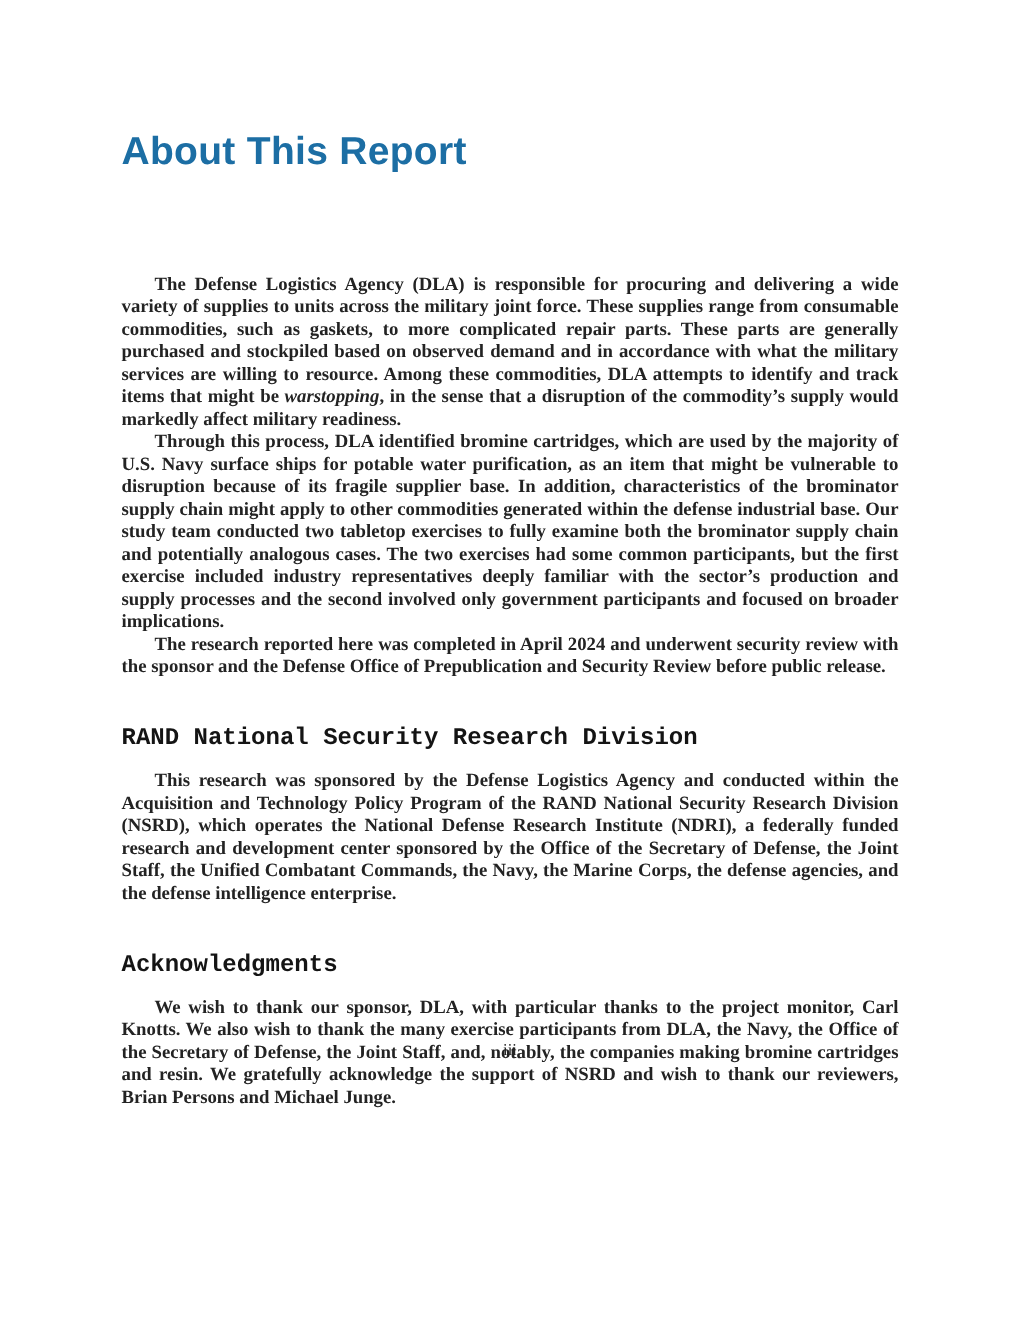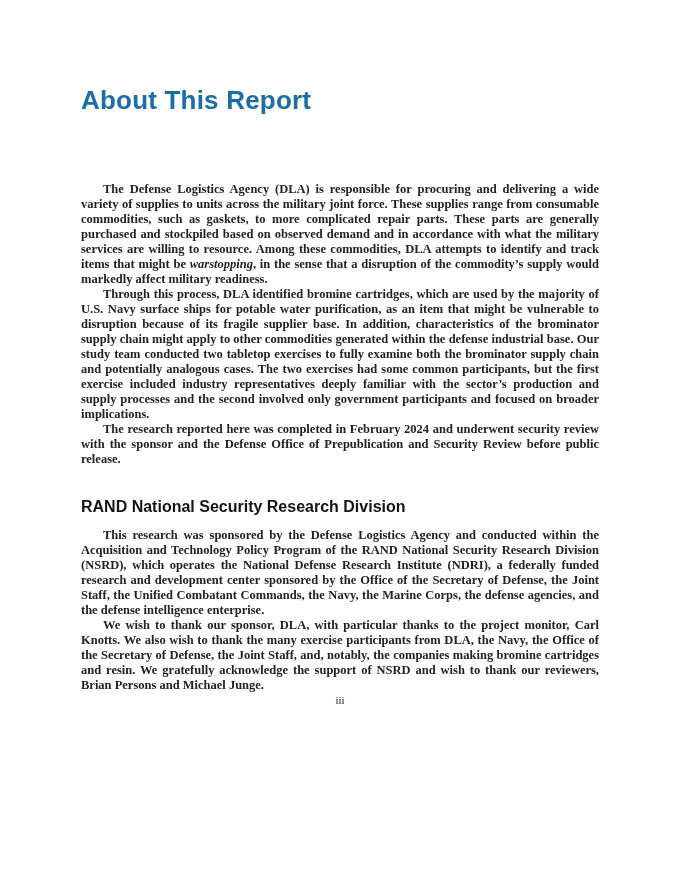"The research reported here was" p { text: February -> April }
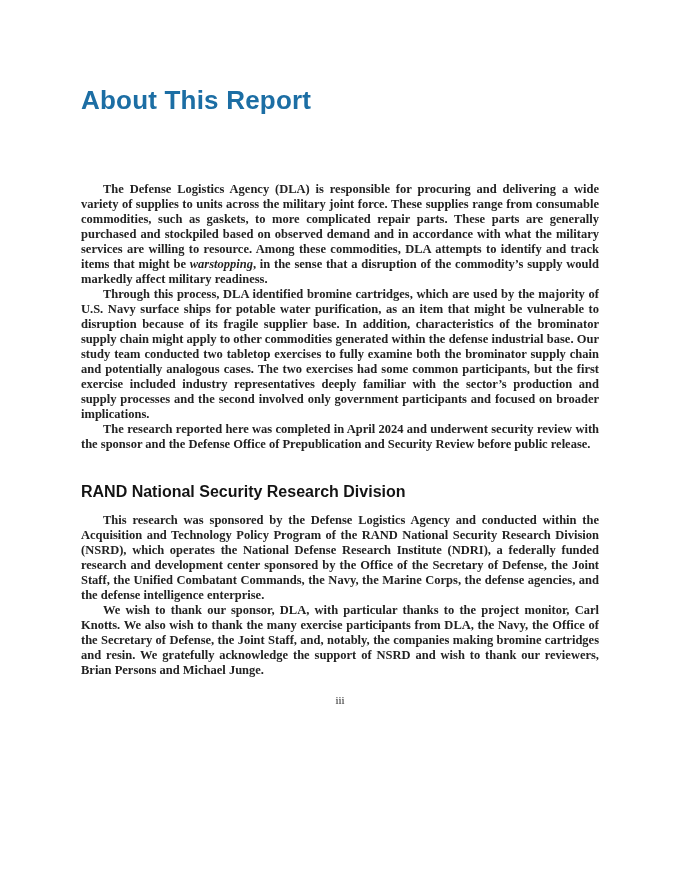"RAND National Security Research Division" .section-heading { font-family: Liberation Sans, sans-serif -> Liberation Mono, monospace }
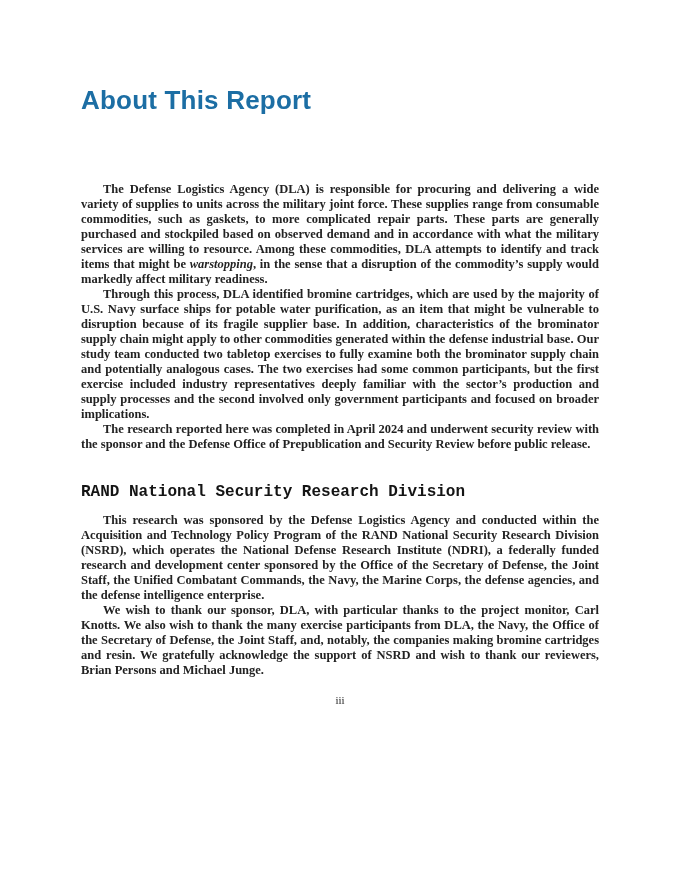"Acknowledgments" h2.section-heading { html: none -> <h2>Acknowledgments</h2> }
